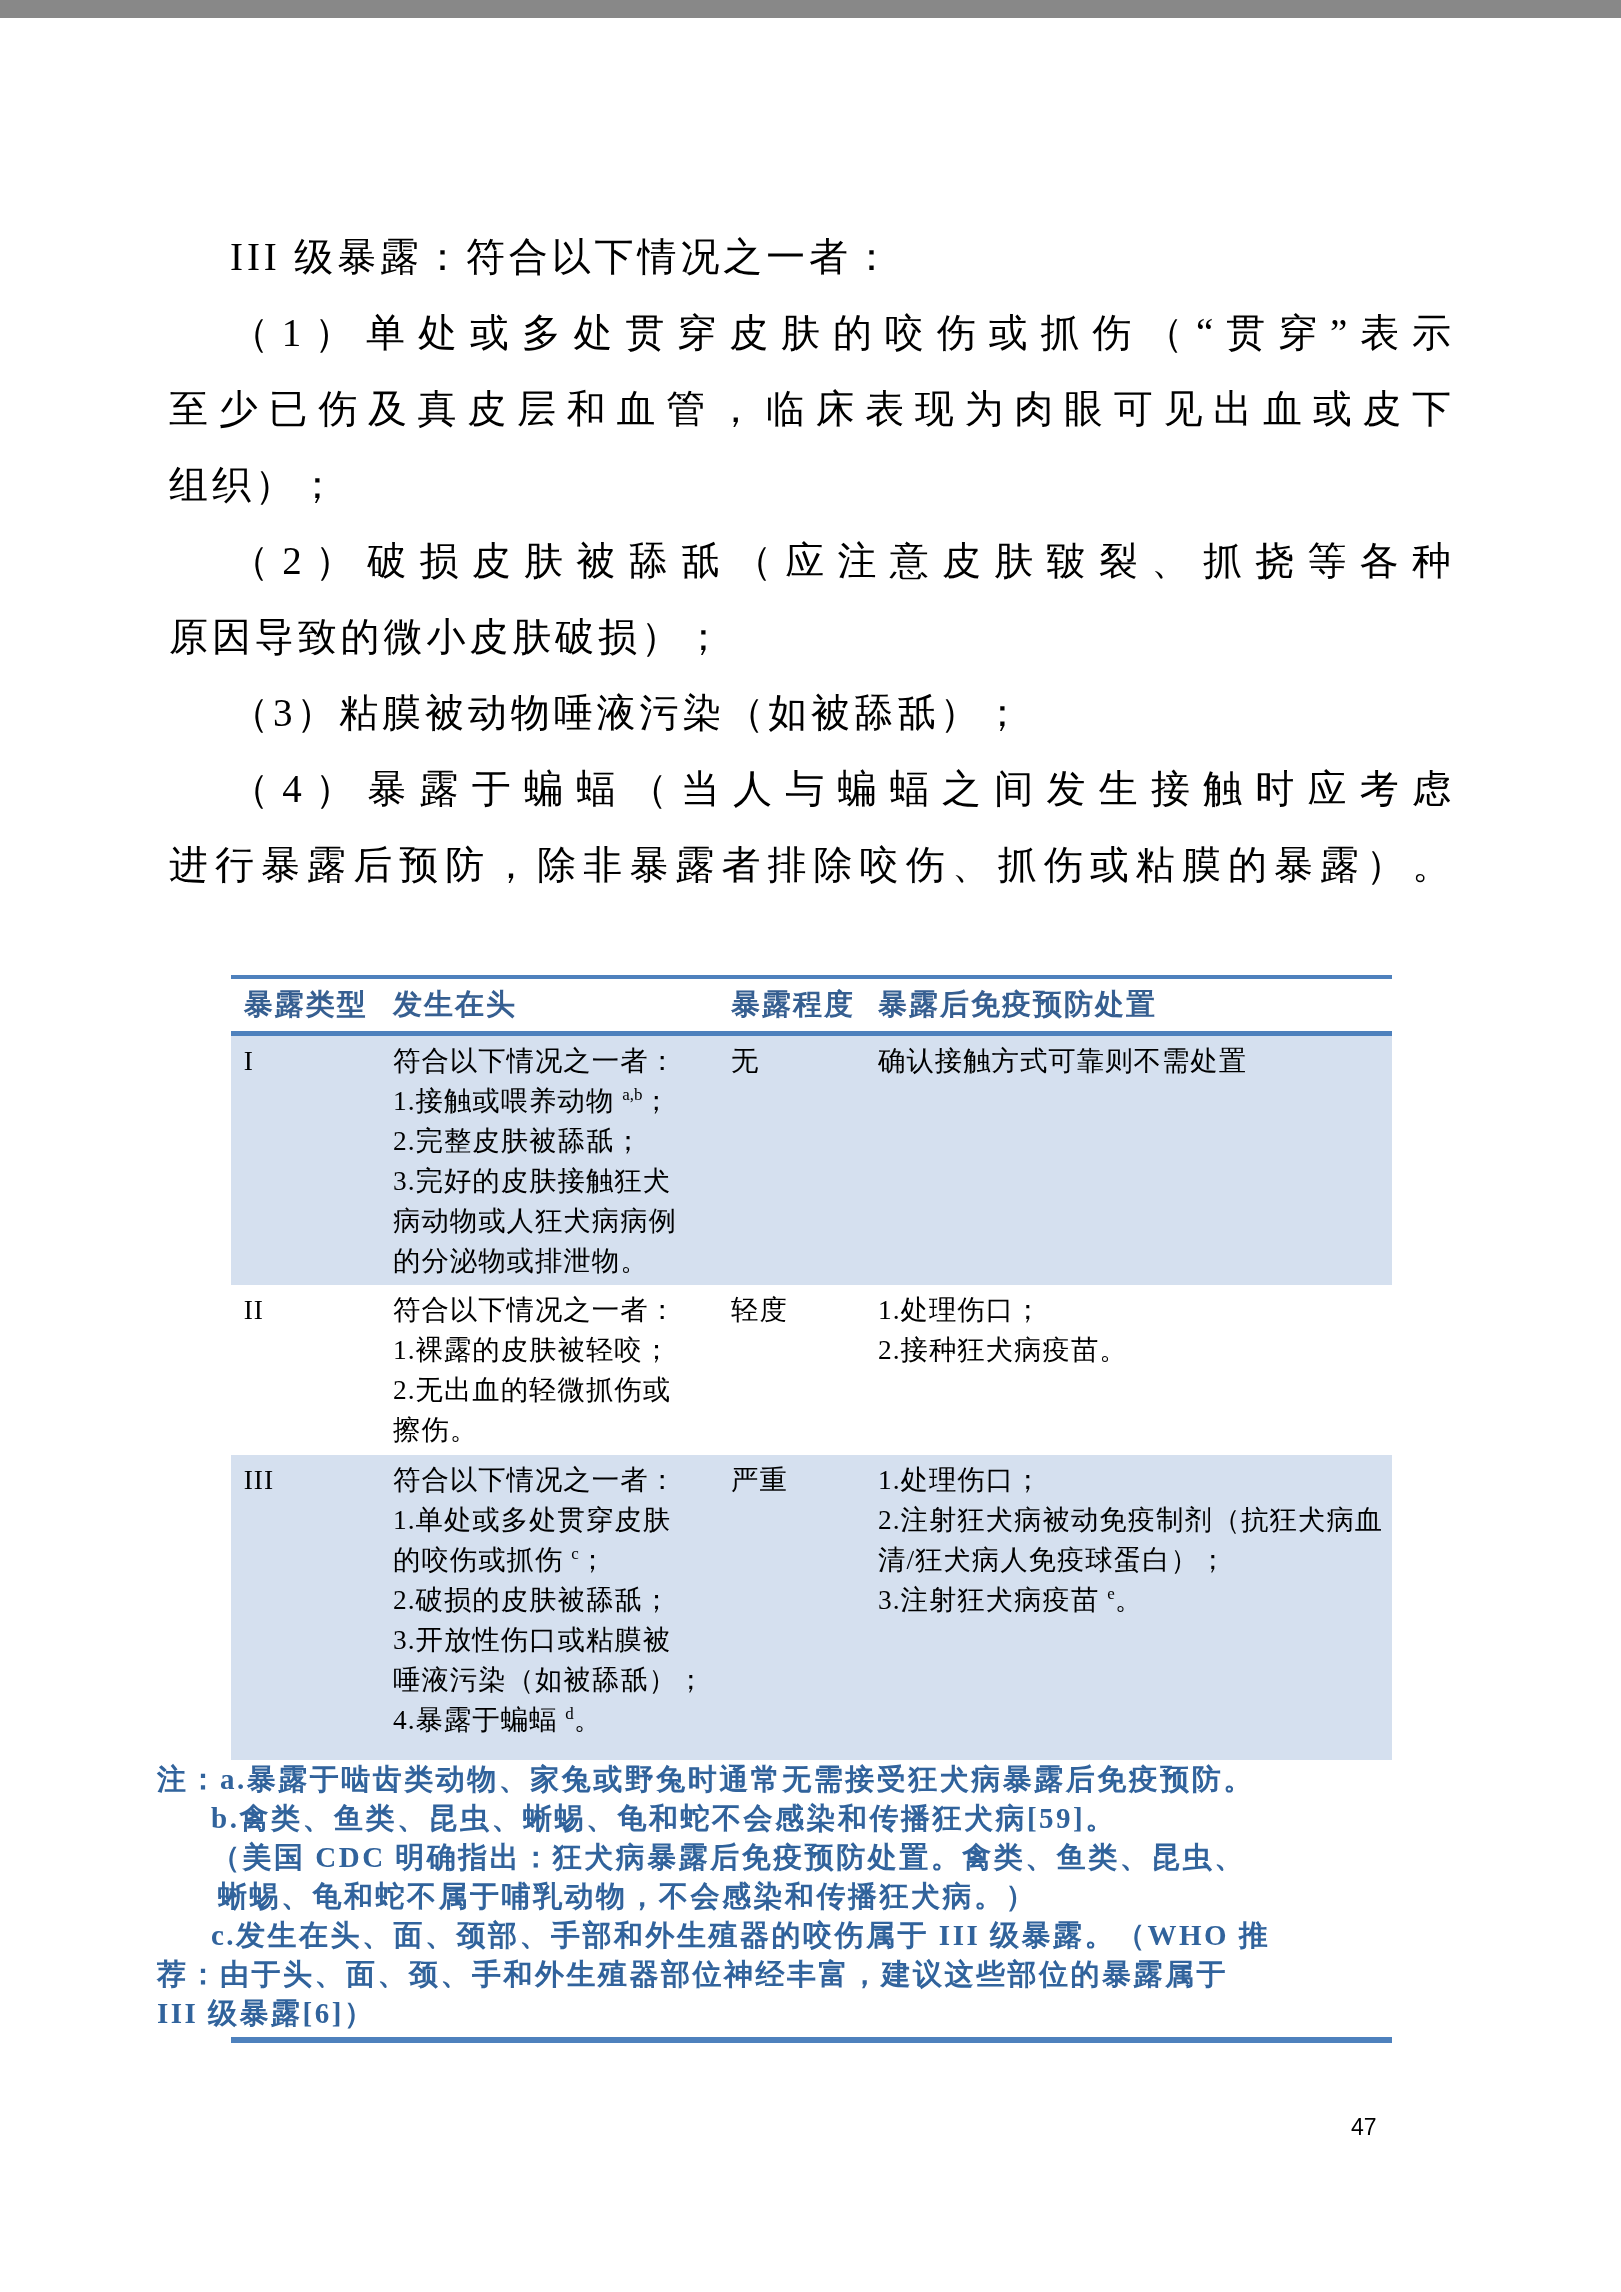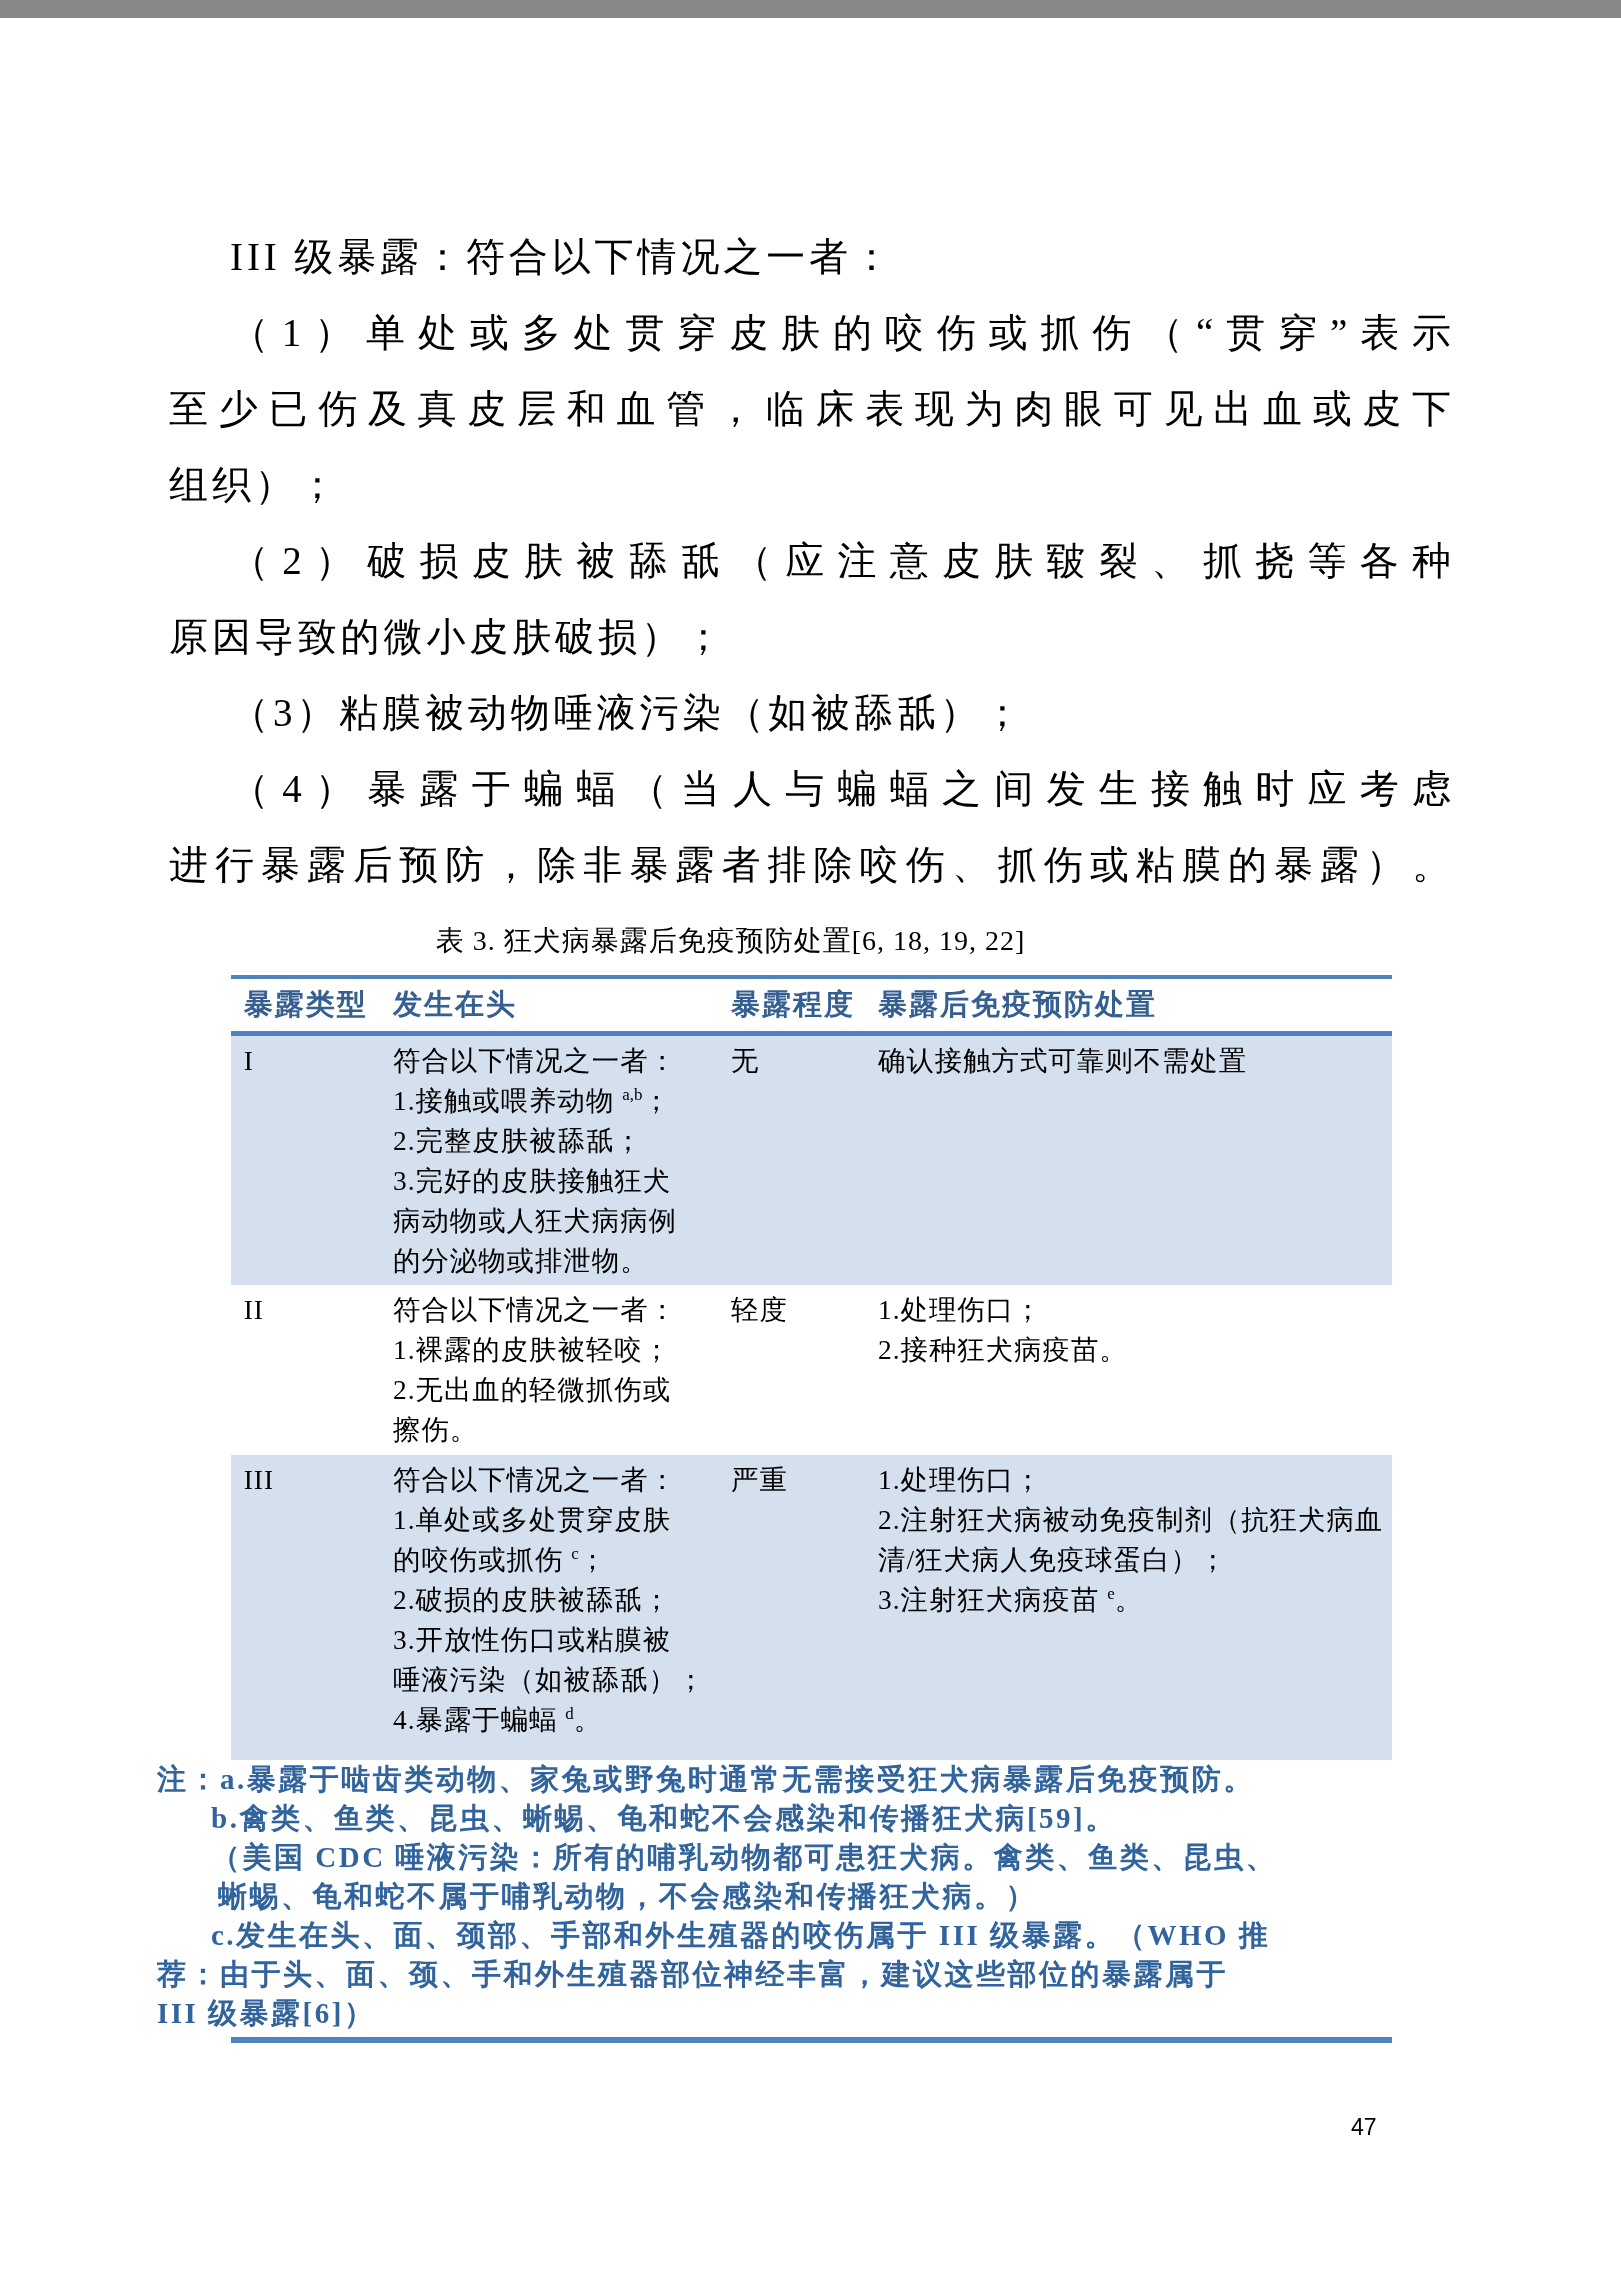"表 3. 狂犬病暴露后免疫预防处置[6, 18, 19," div.caption { html: <div>表 3. 狂犬病暴露后免疫预防处置[6, 18, 19, 22]</div> -> none }
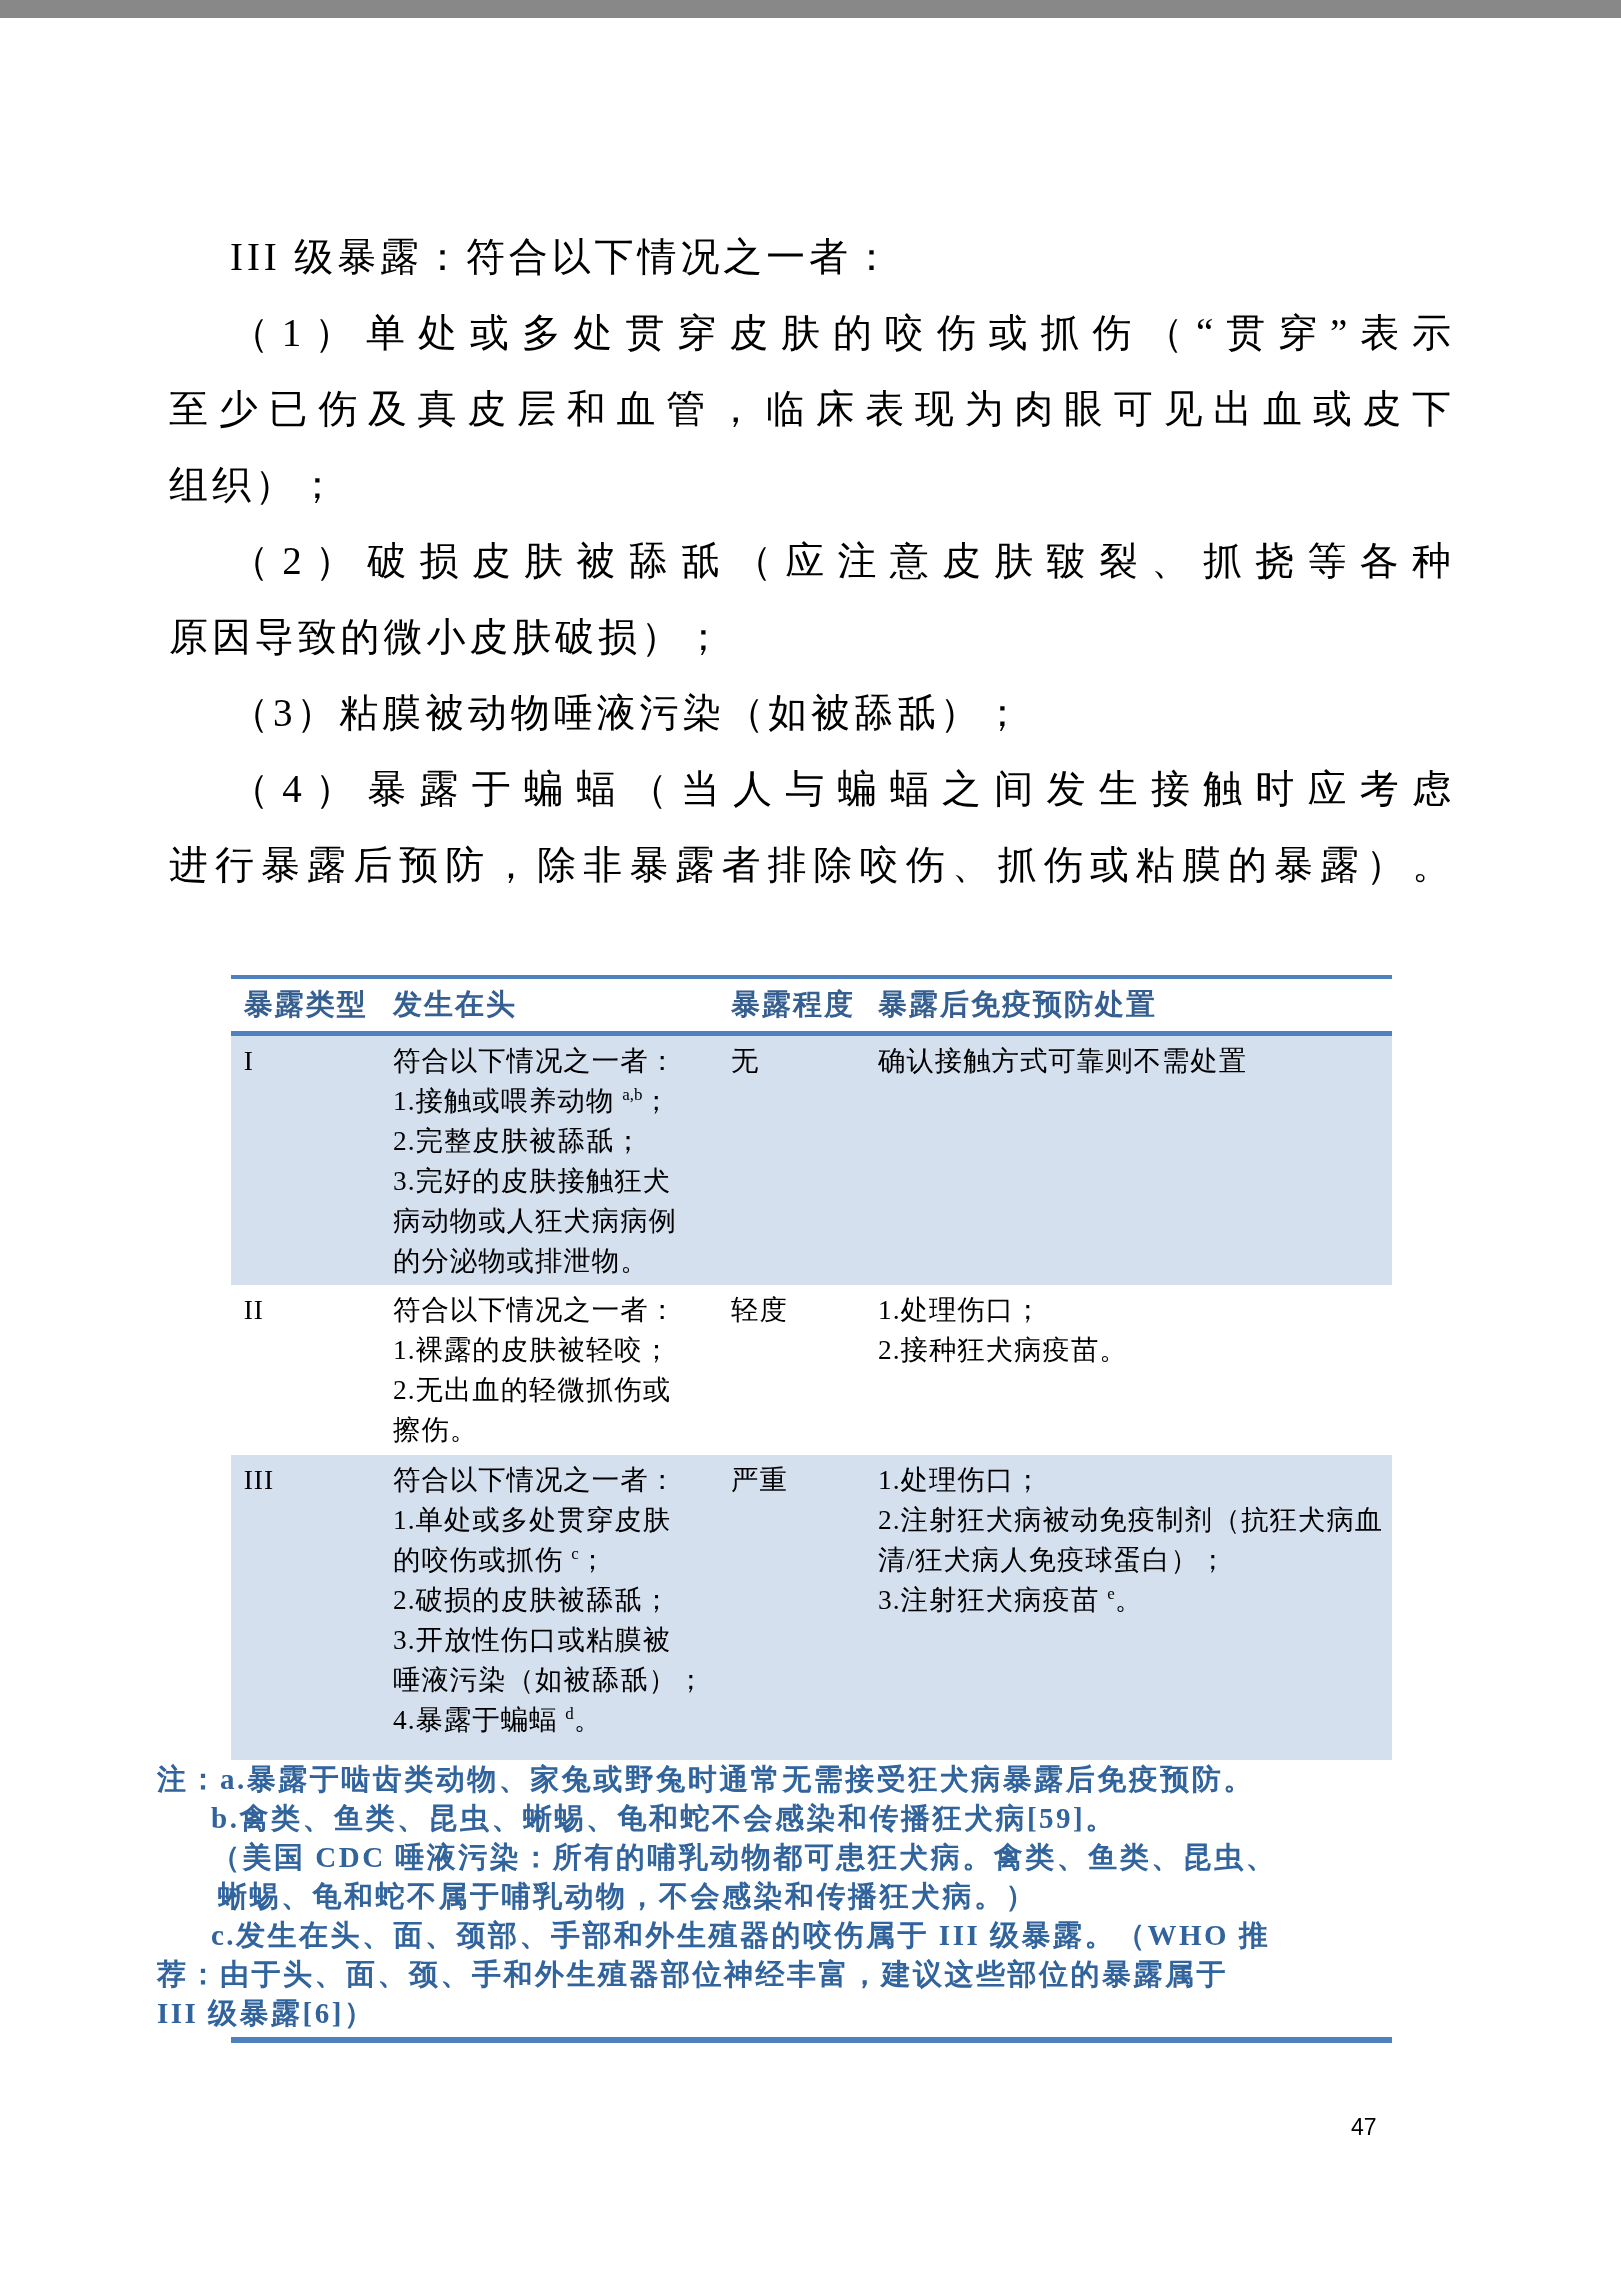"（美国 CDC 唾液污染：所有的哺乳动物都可患狂犬病。禽类、鱼类、昆虫、" div.nline { text: 唾液污染：所有的哺乳动物都可患狂犬病 -> 明确指出：狂犬病暴露后免疫预防处置 }
